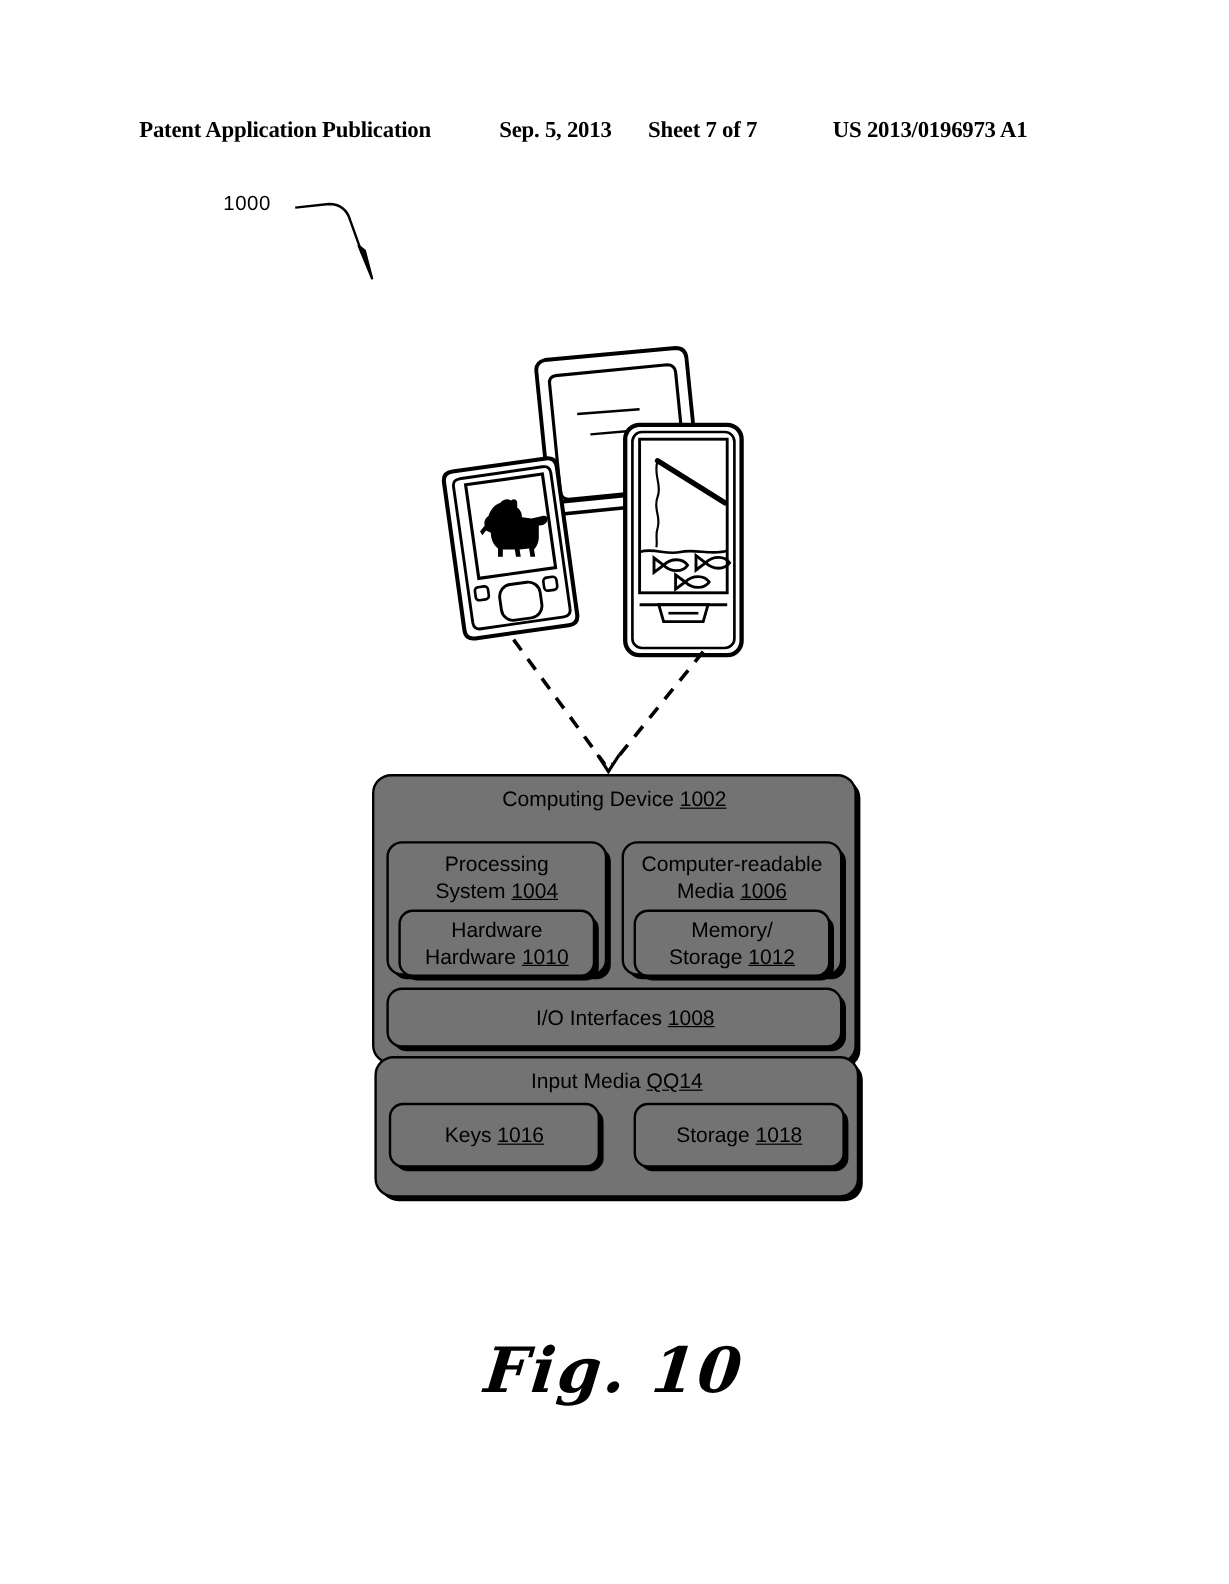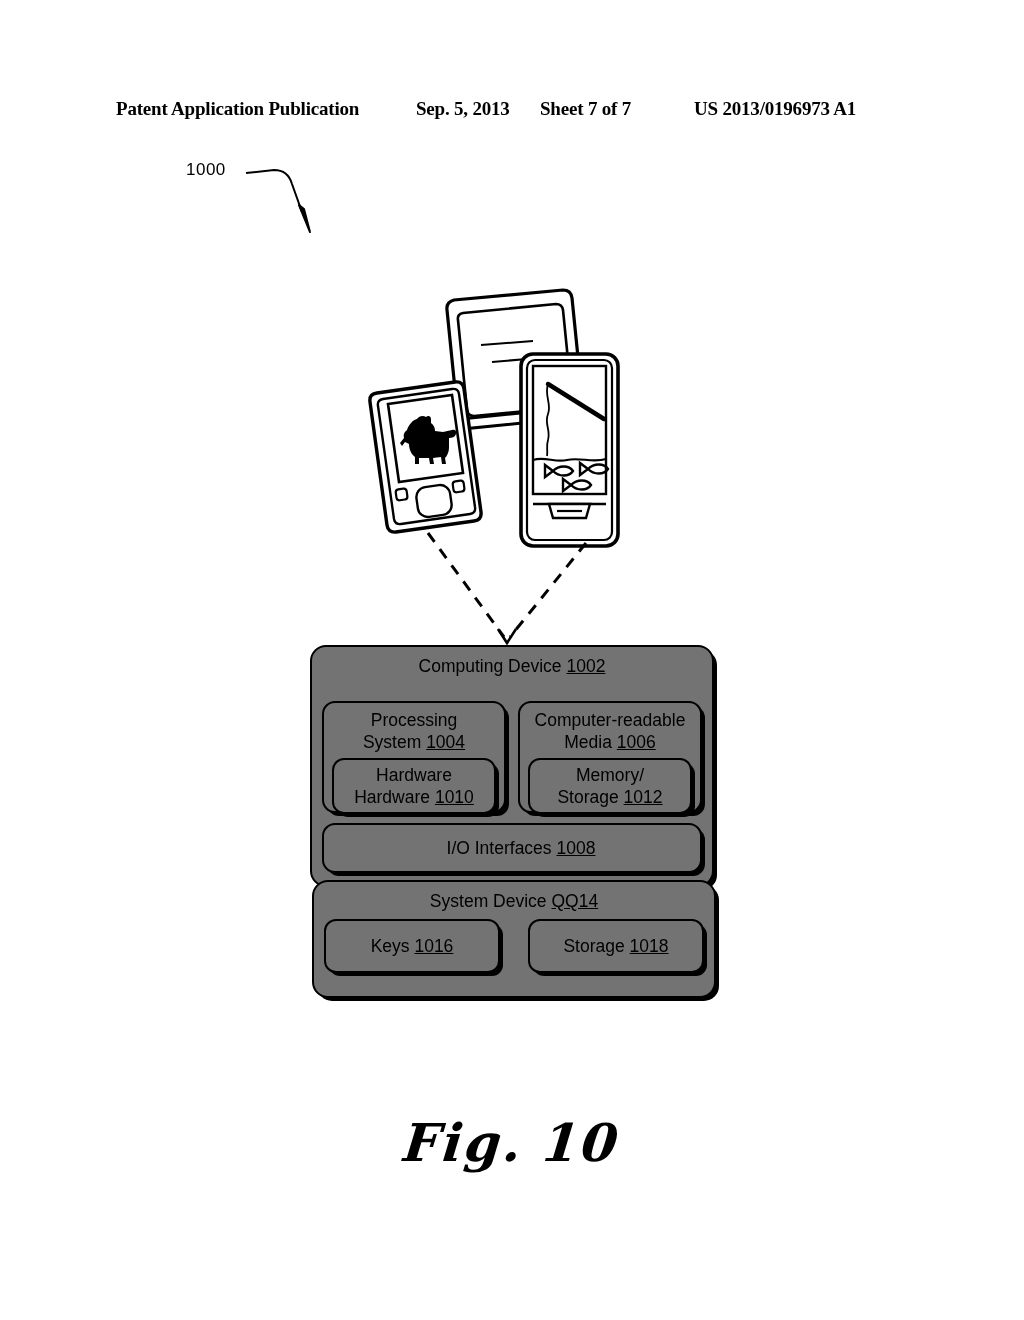"System Device" span { text: System Device -> Input Media }
